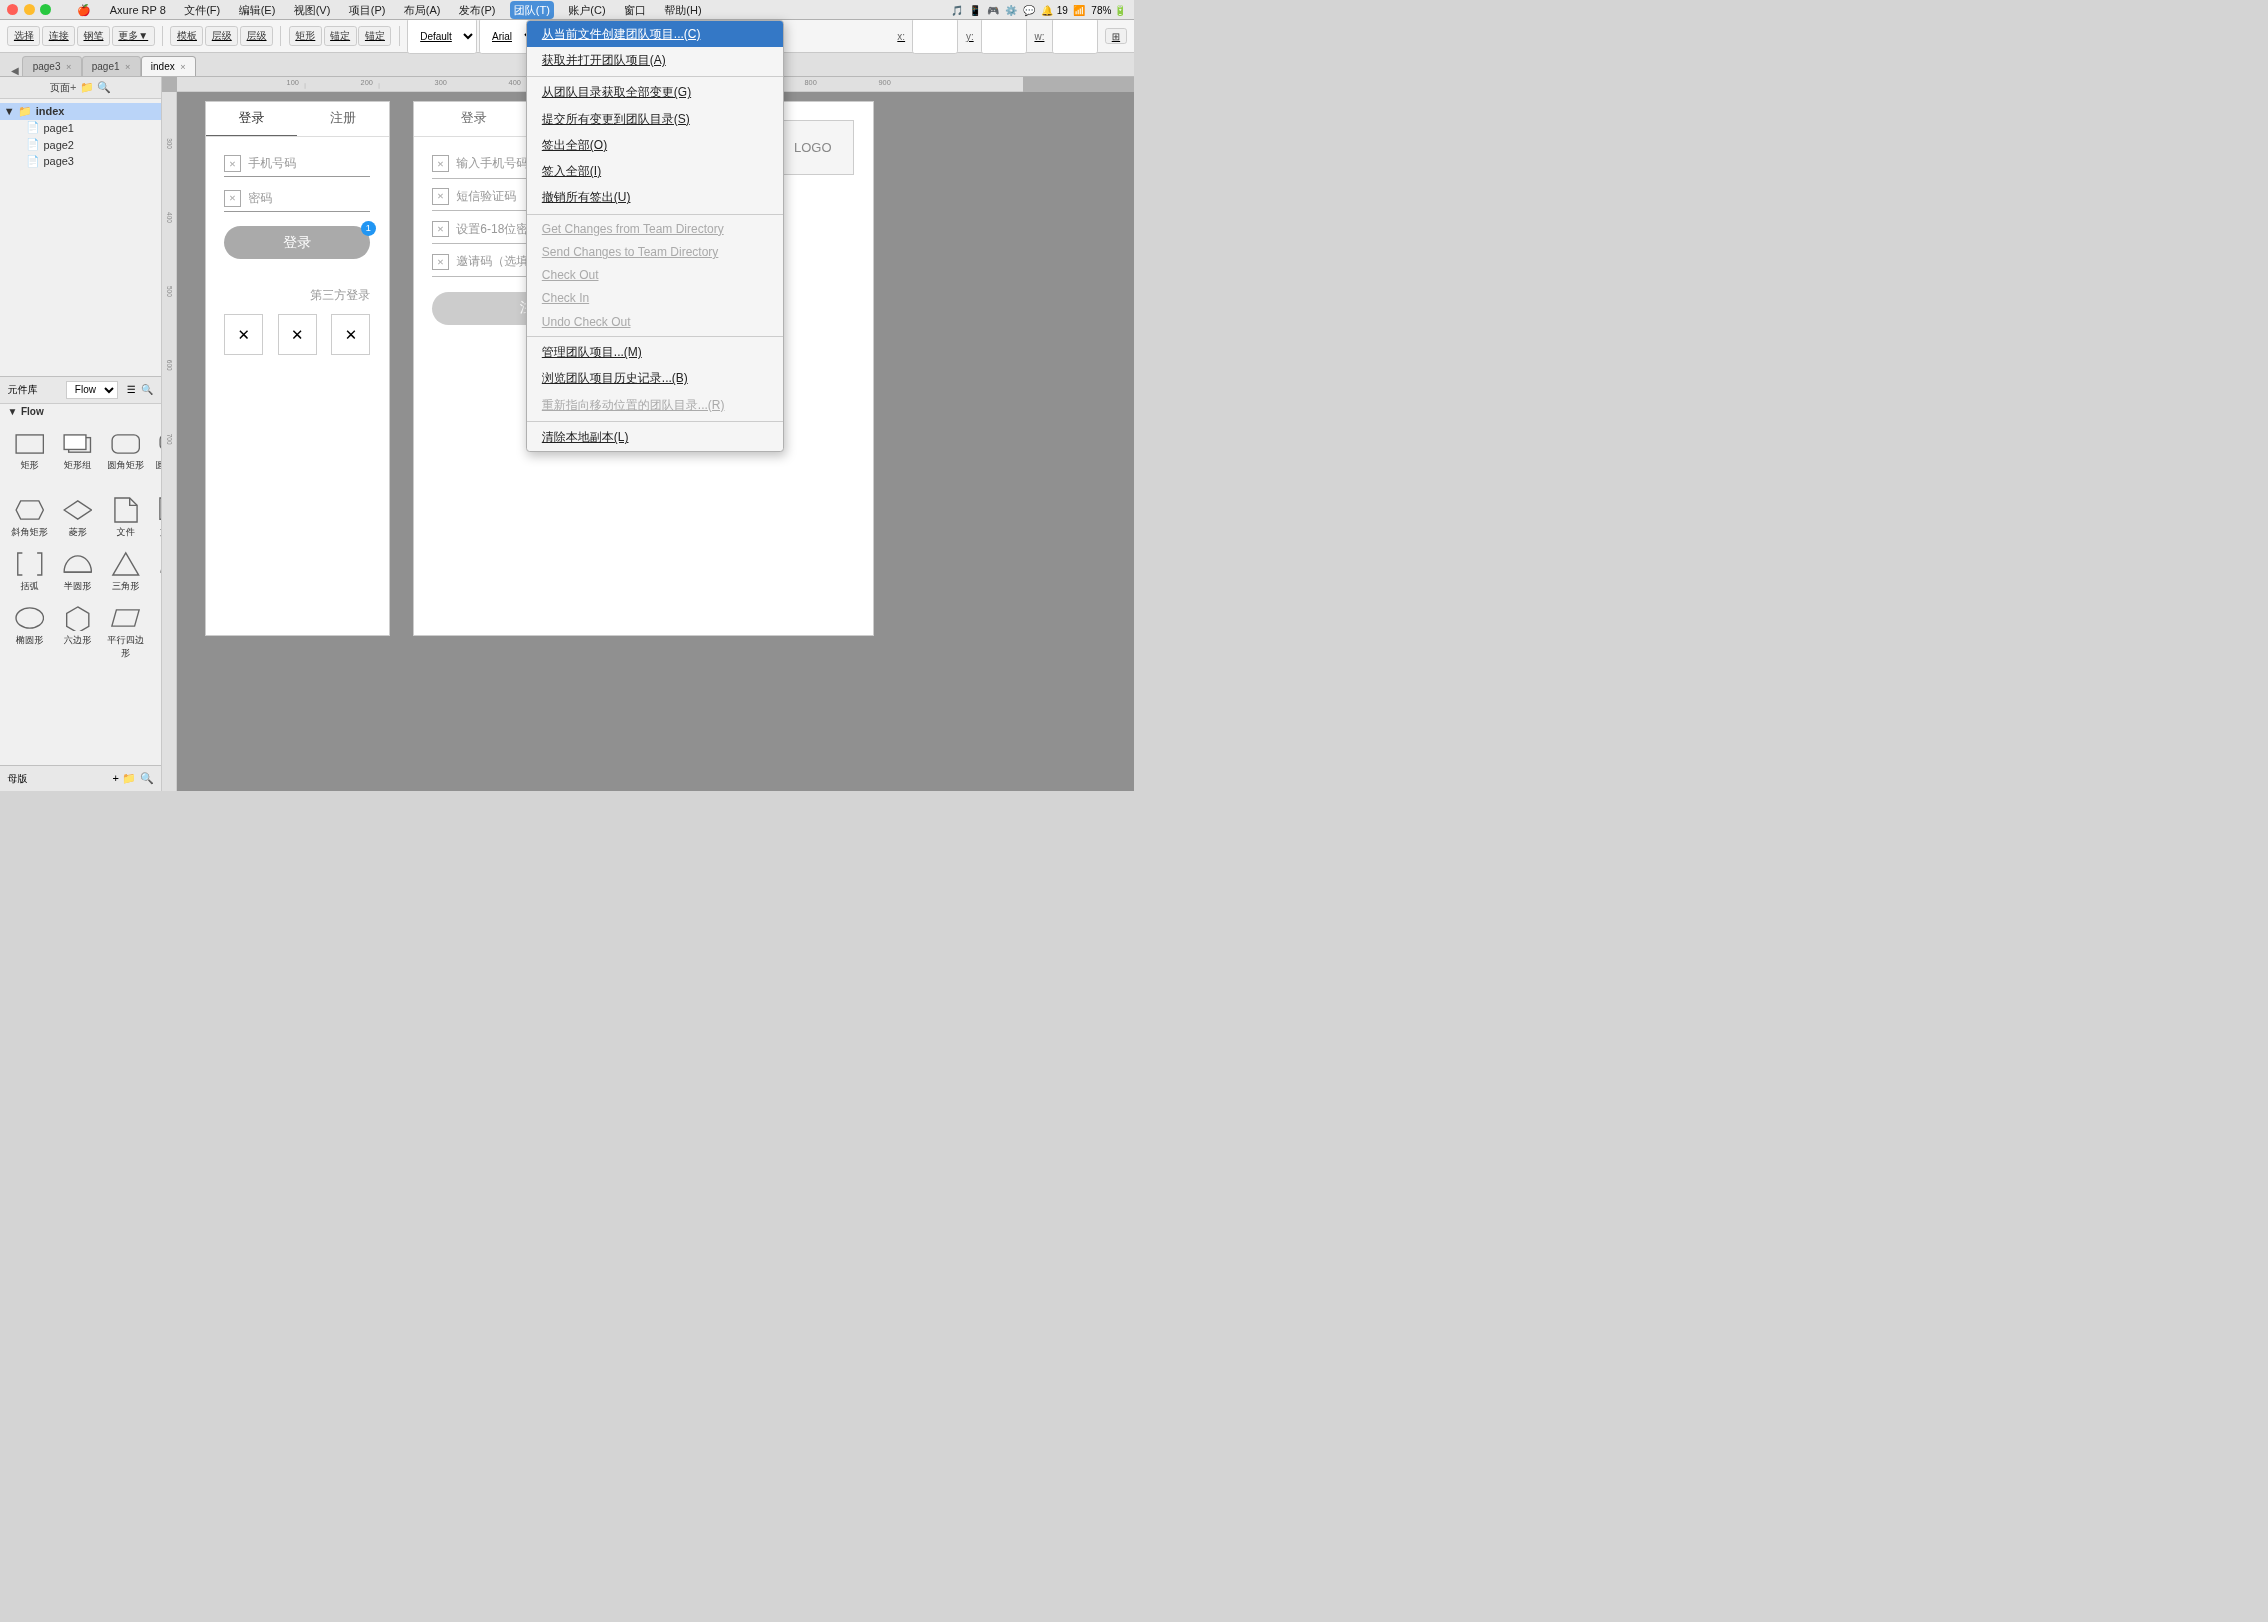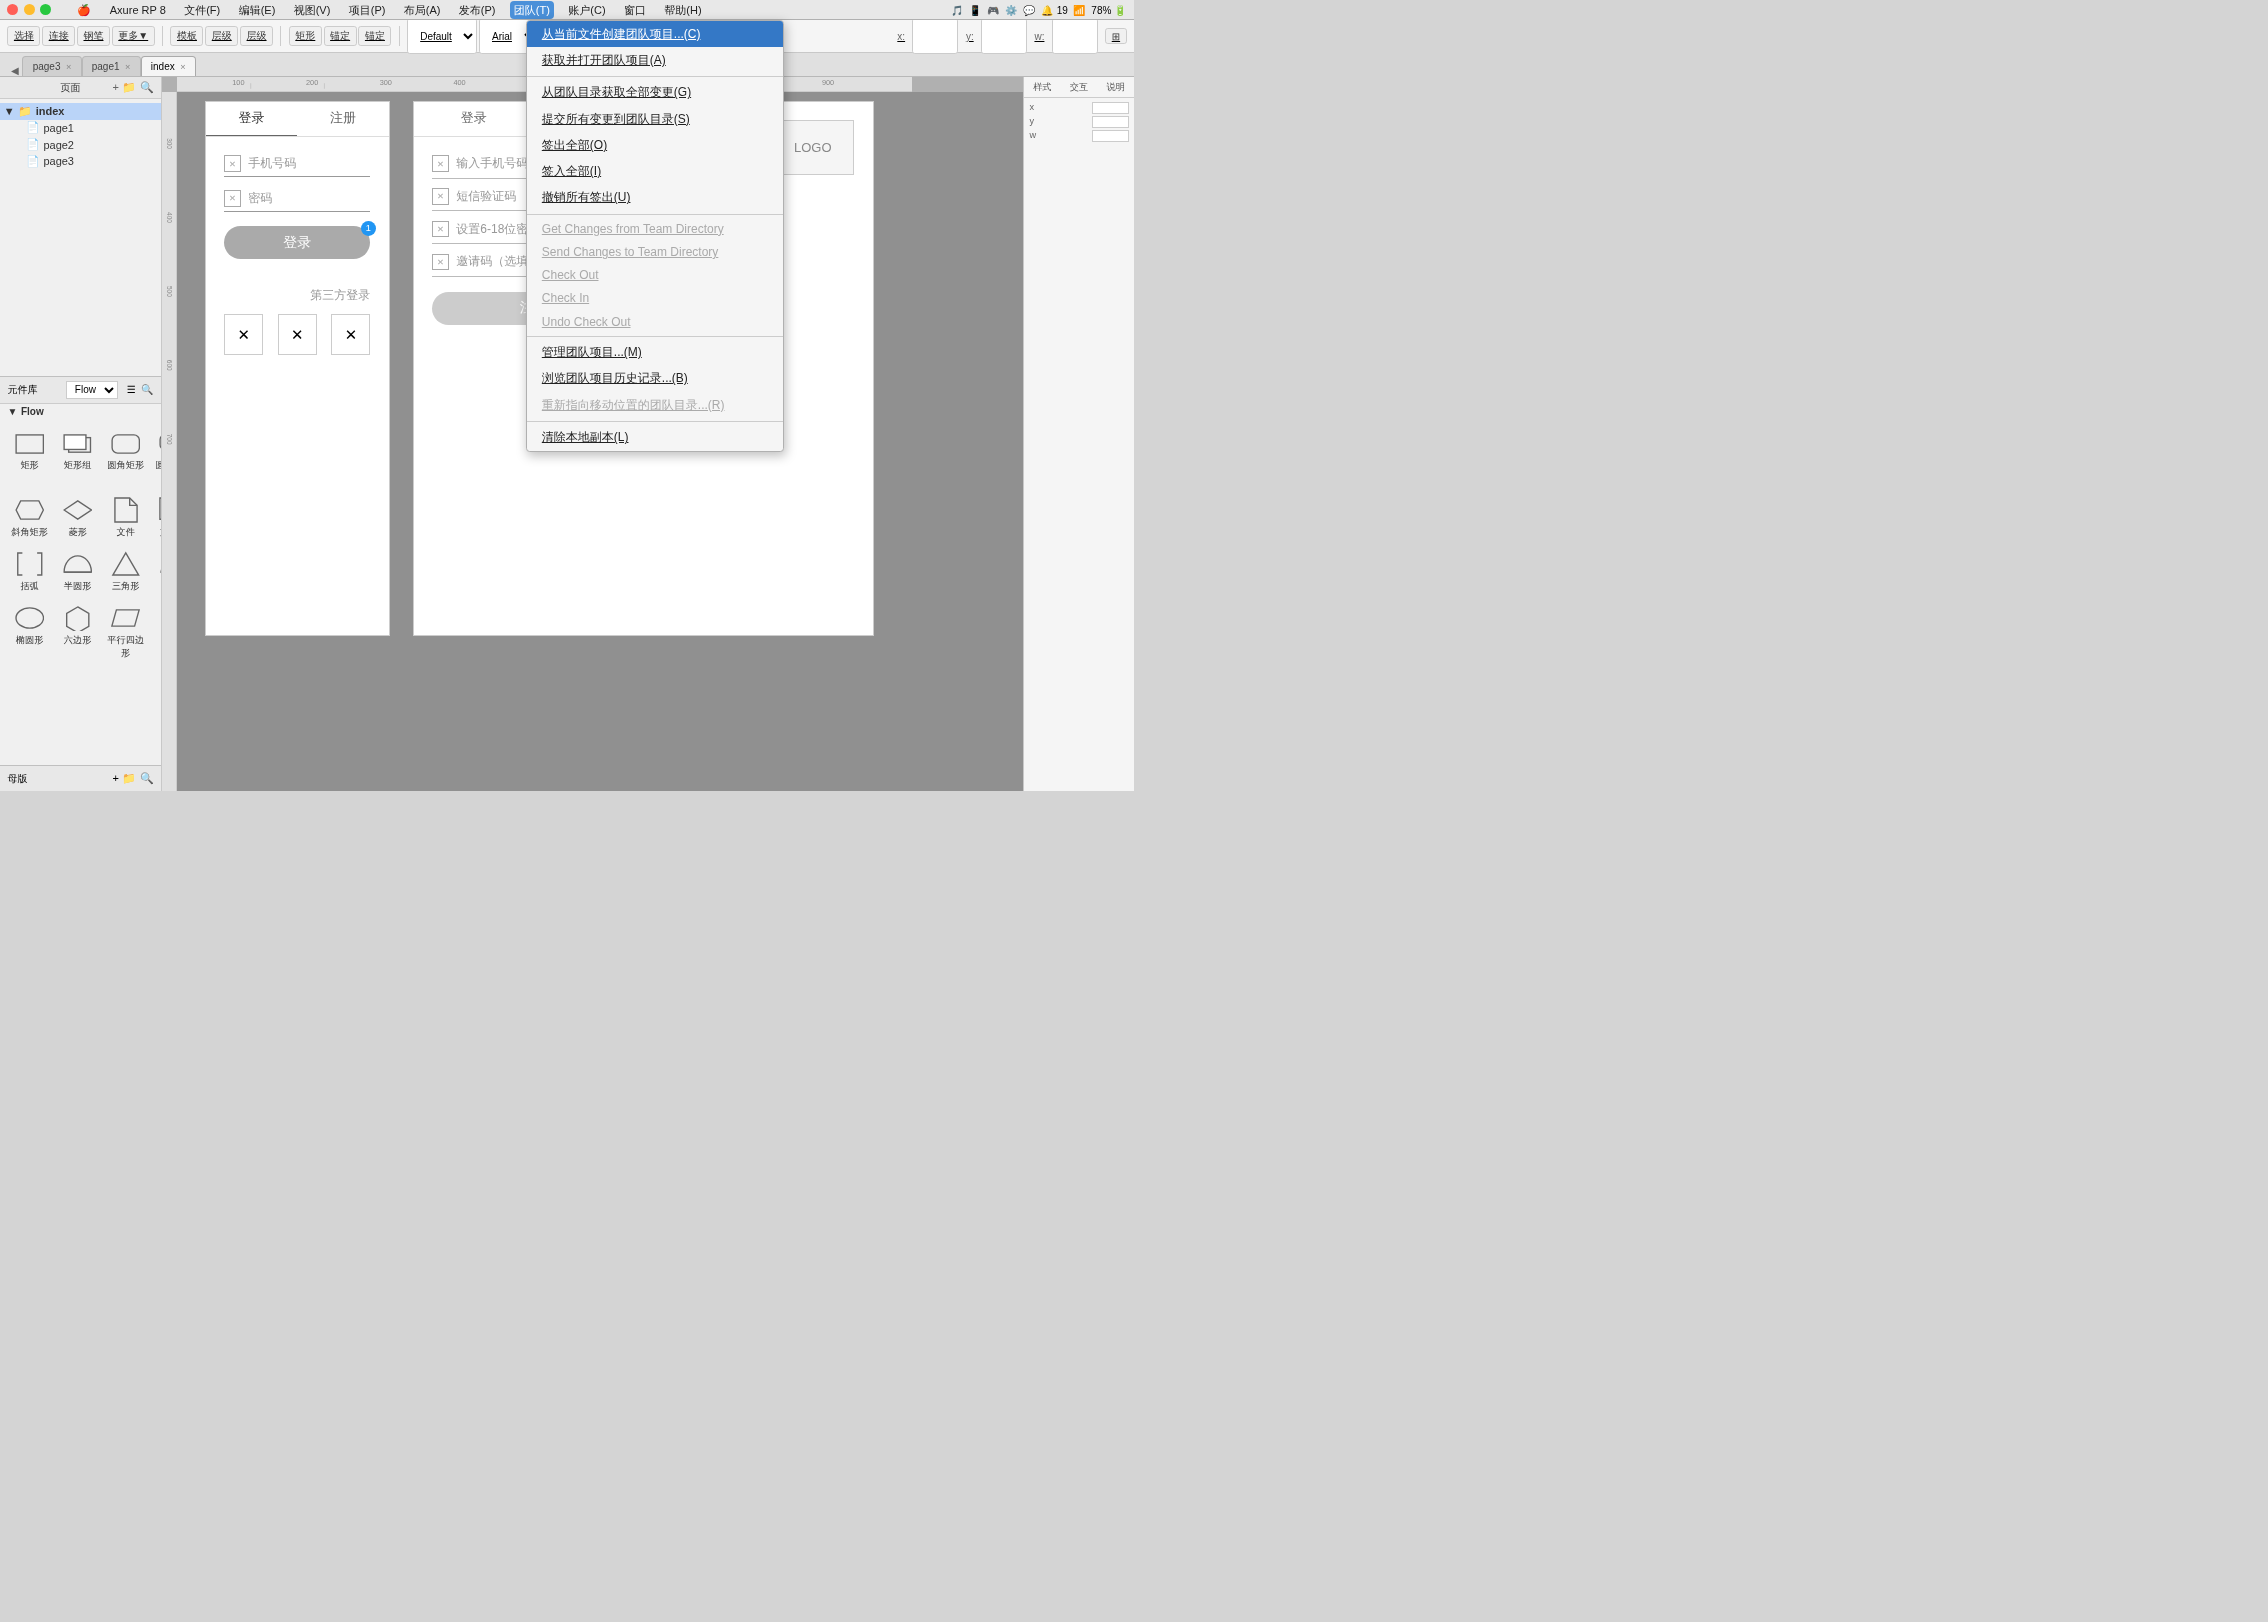"页面" .sidebar-section-header { gap: 32px -> none; justify-content: flex-end -> center }
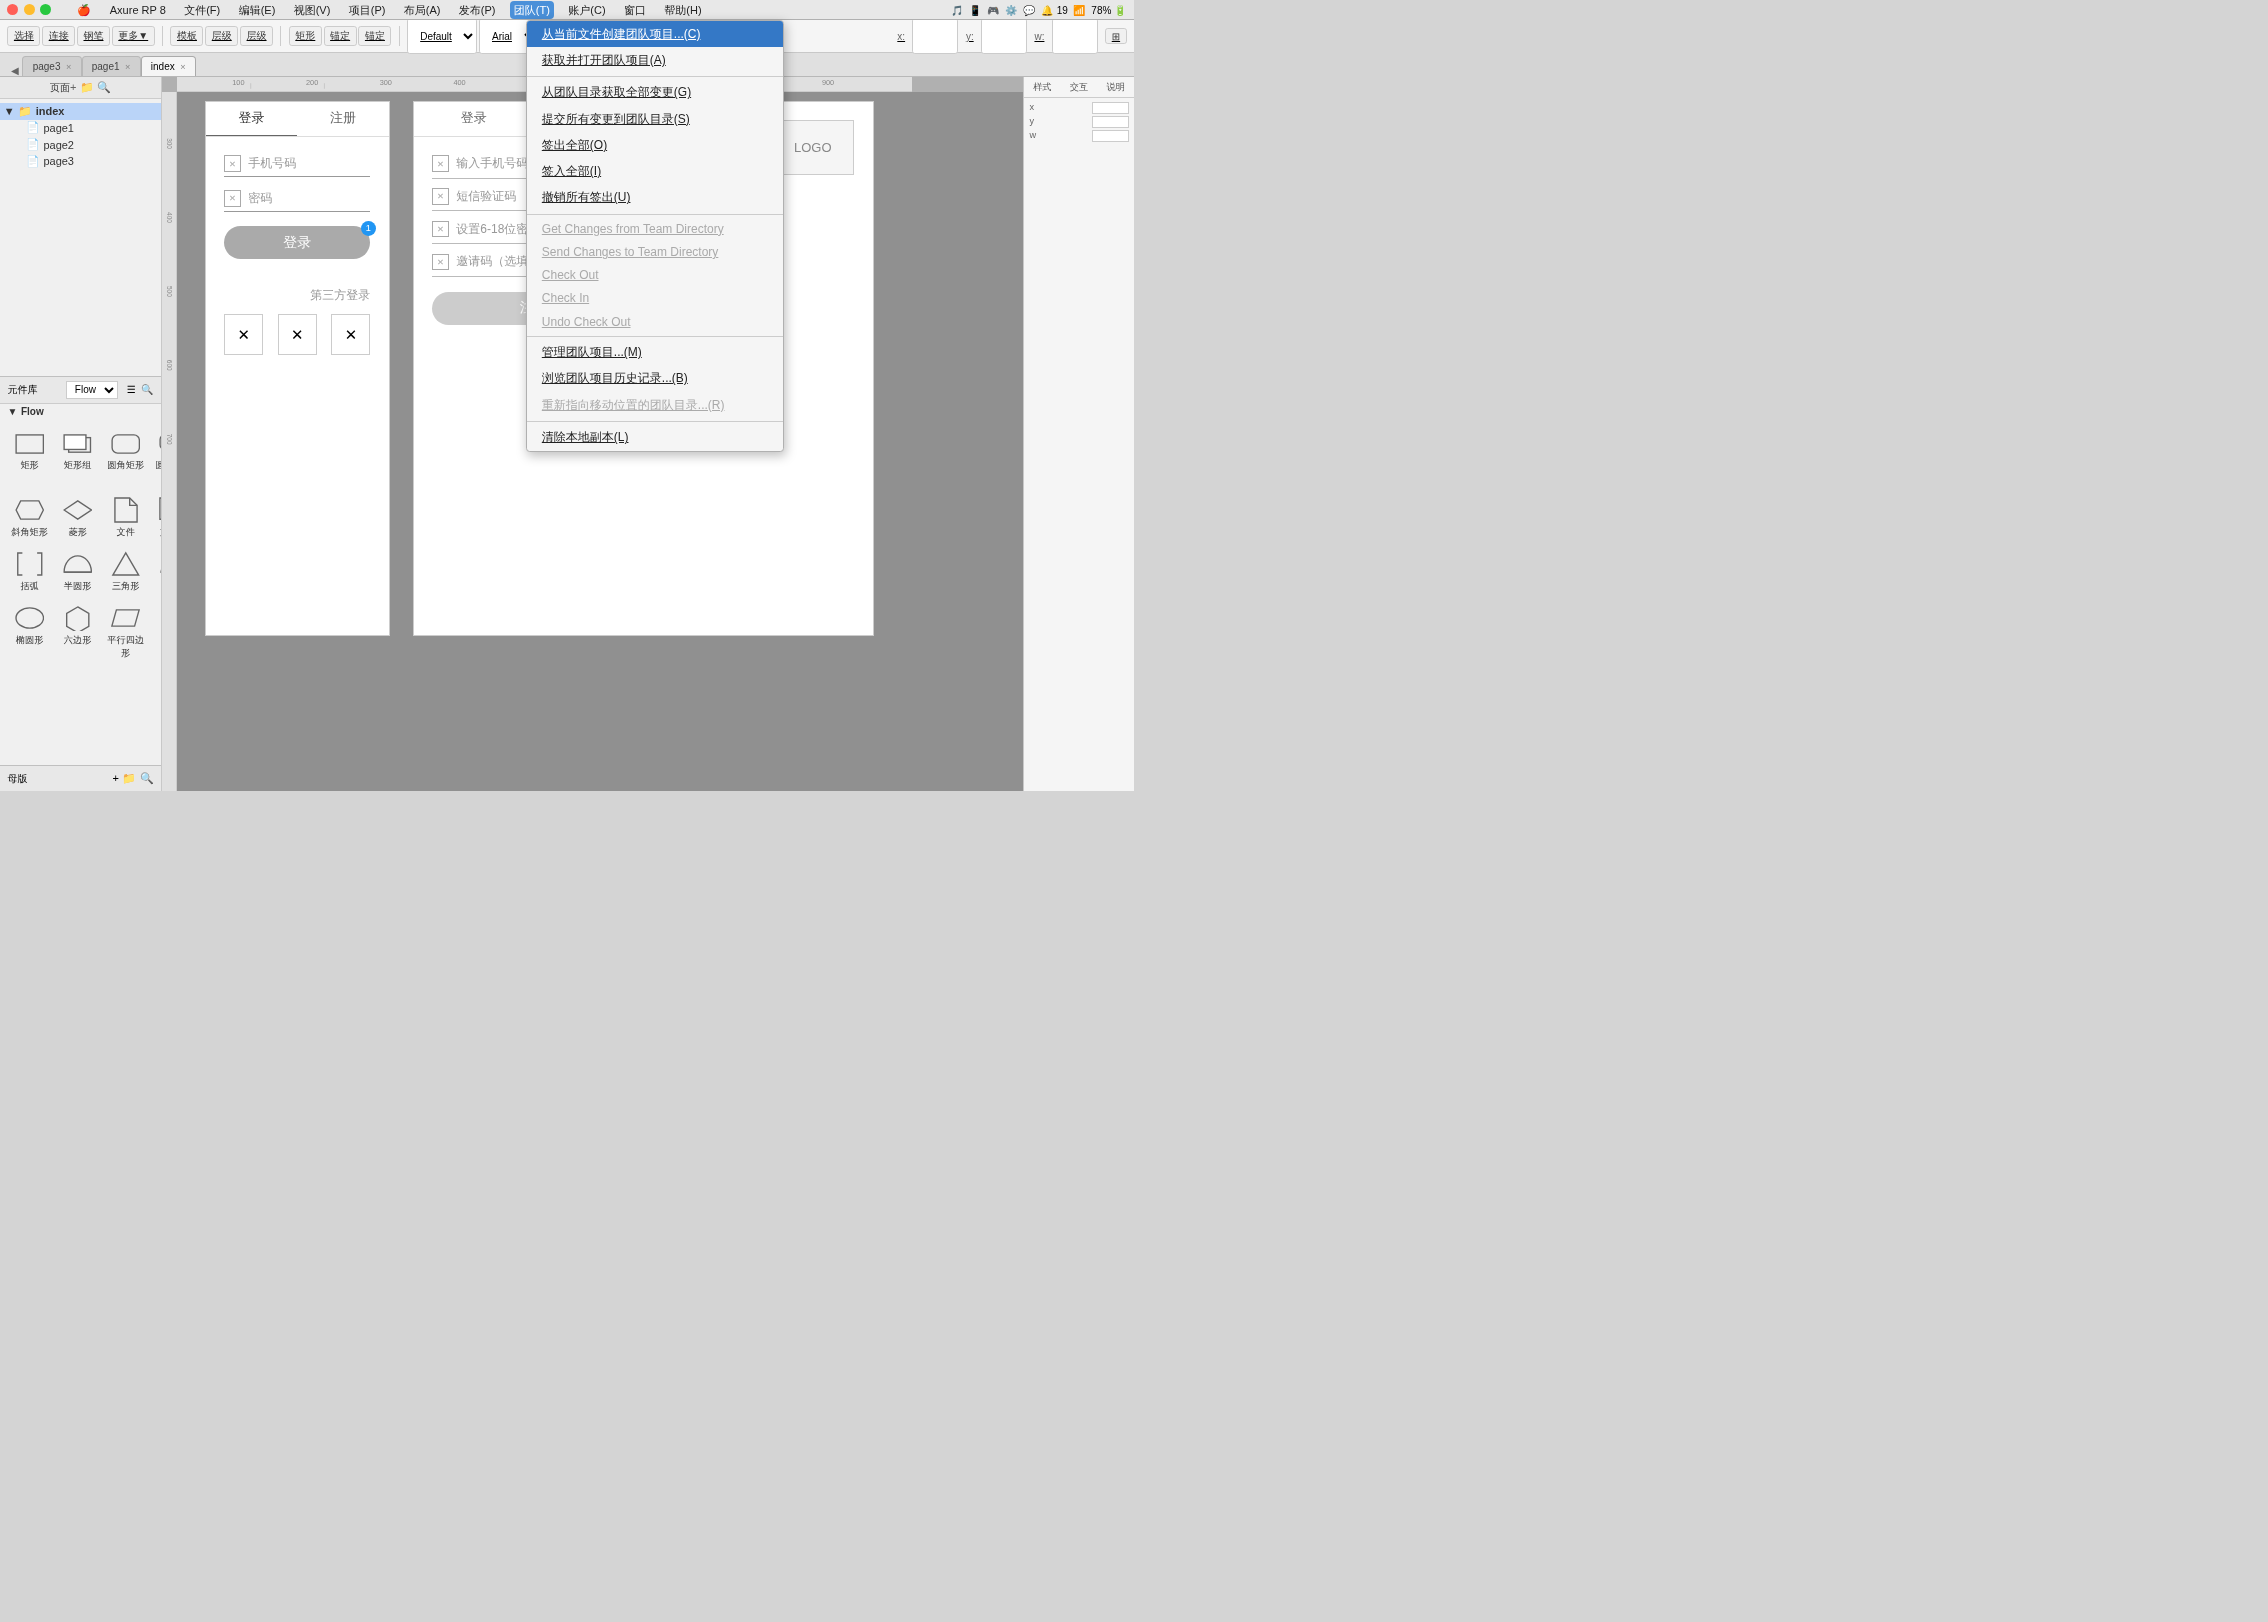"样式" div.right-panel { html: <div> <div> <div>样式</div> <div>交互</div> <div>说明</div> </div> <div> <div> <span>x</span> <input> </div> <div> <span>y</span> <input> </div> <div> <span>w</span> <input> </div> </div> </div> -> none }
